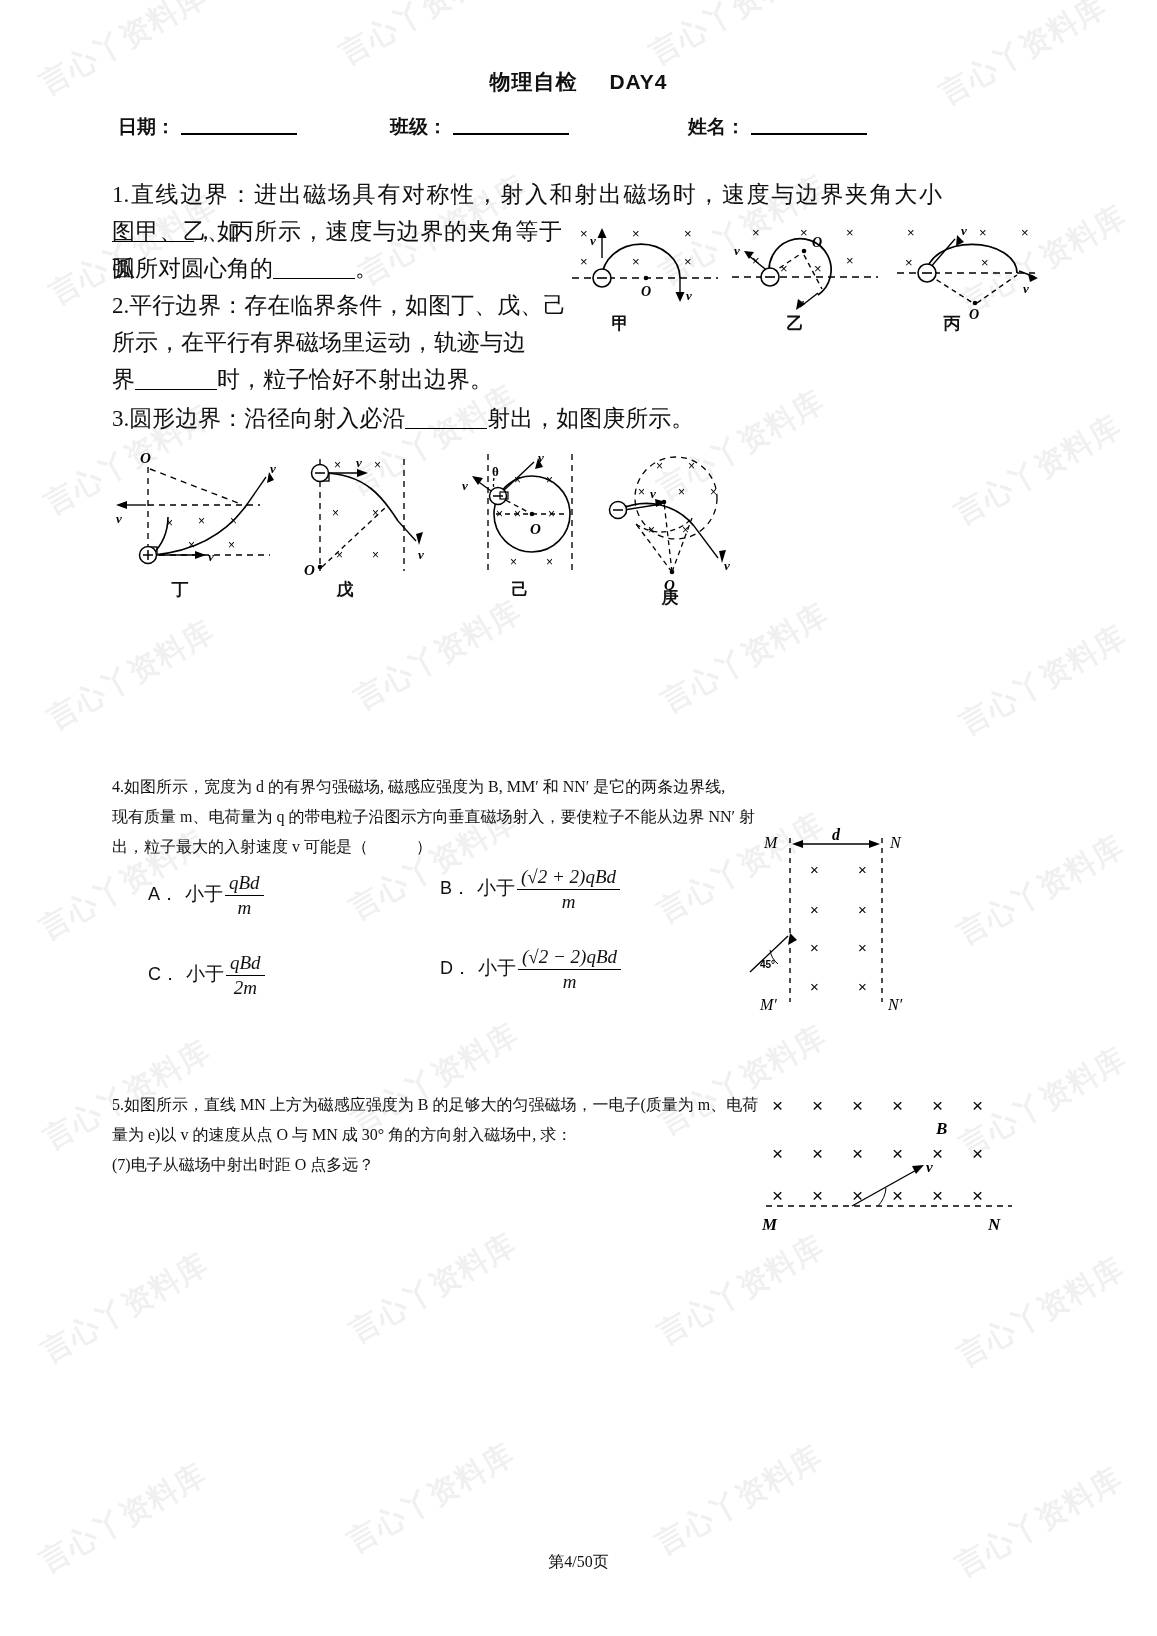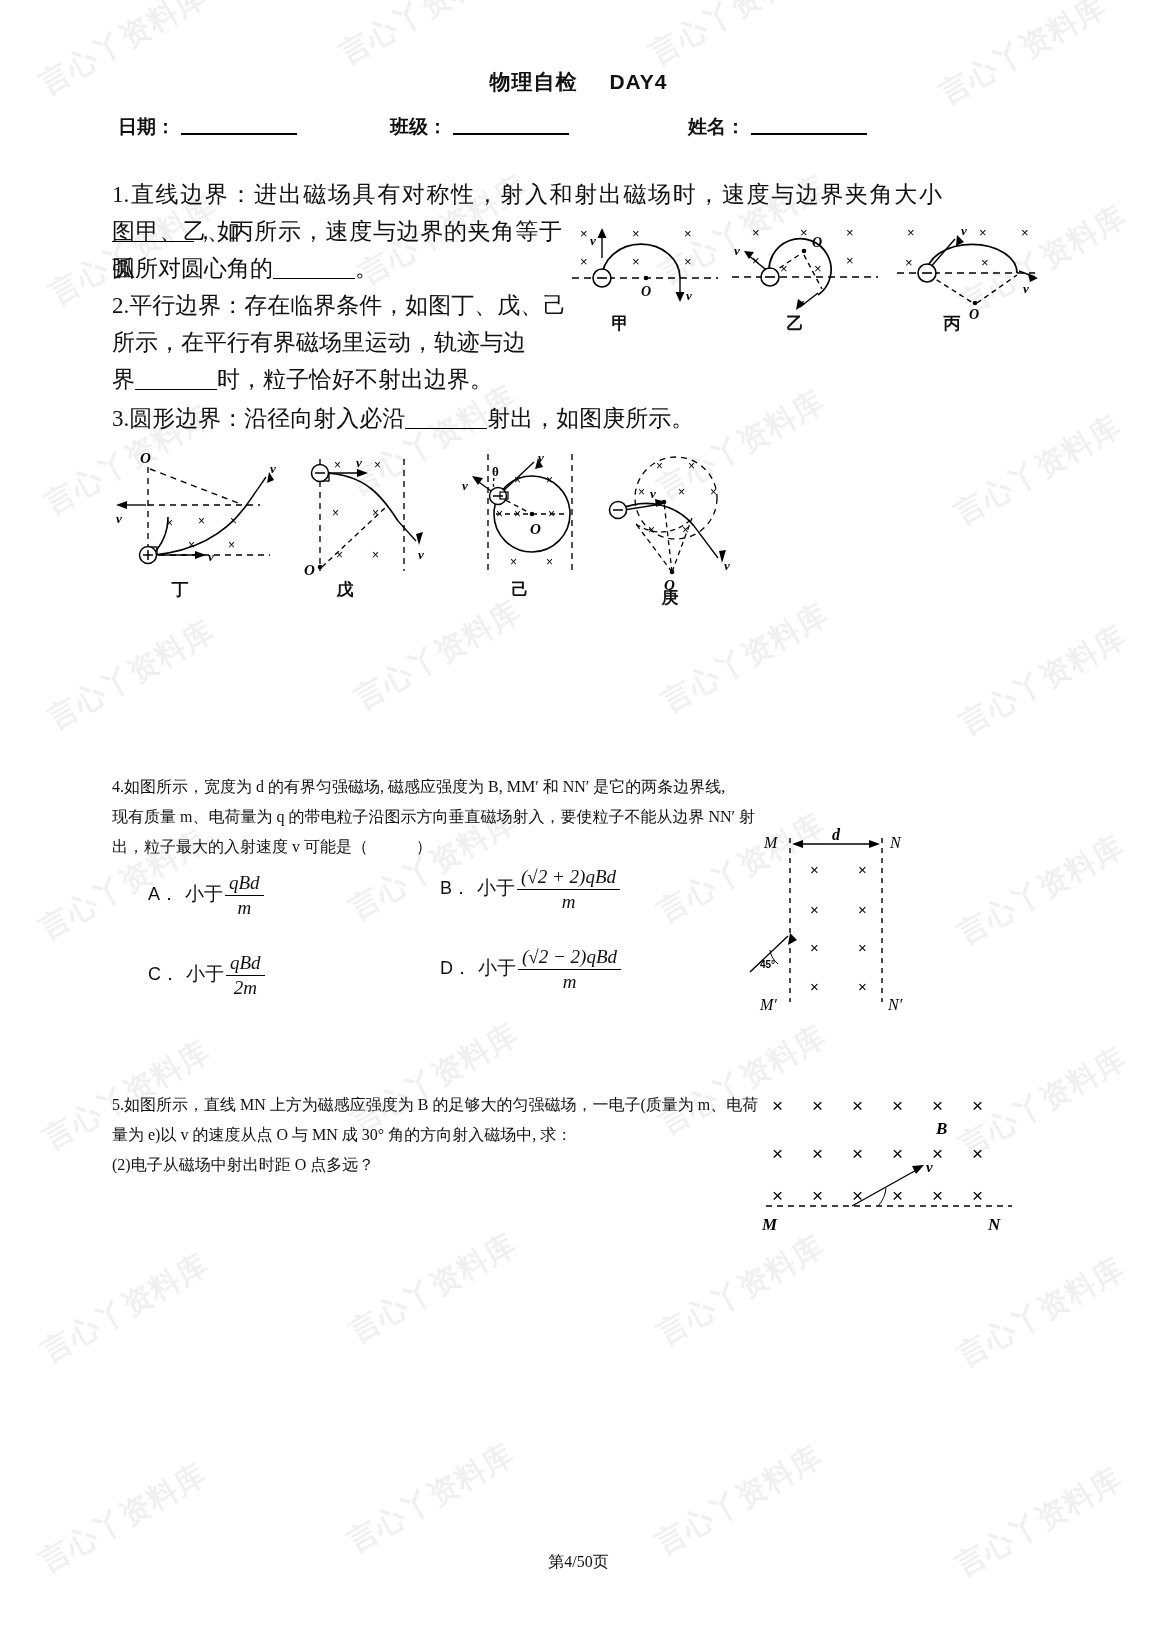"(2)电子从磁场中射出时距 O 点多远？" div.qtext { text: 2 -> 7 }
